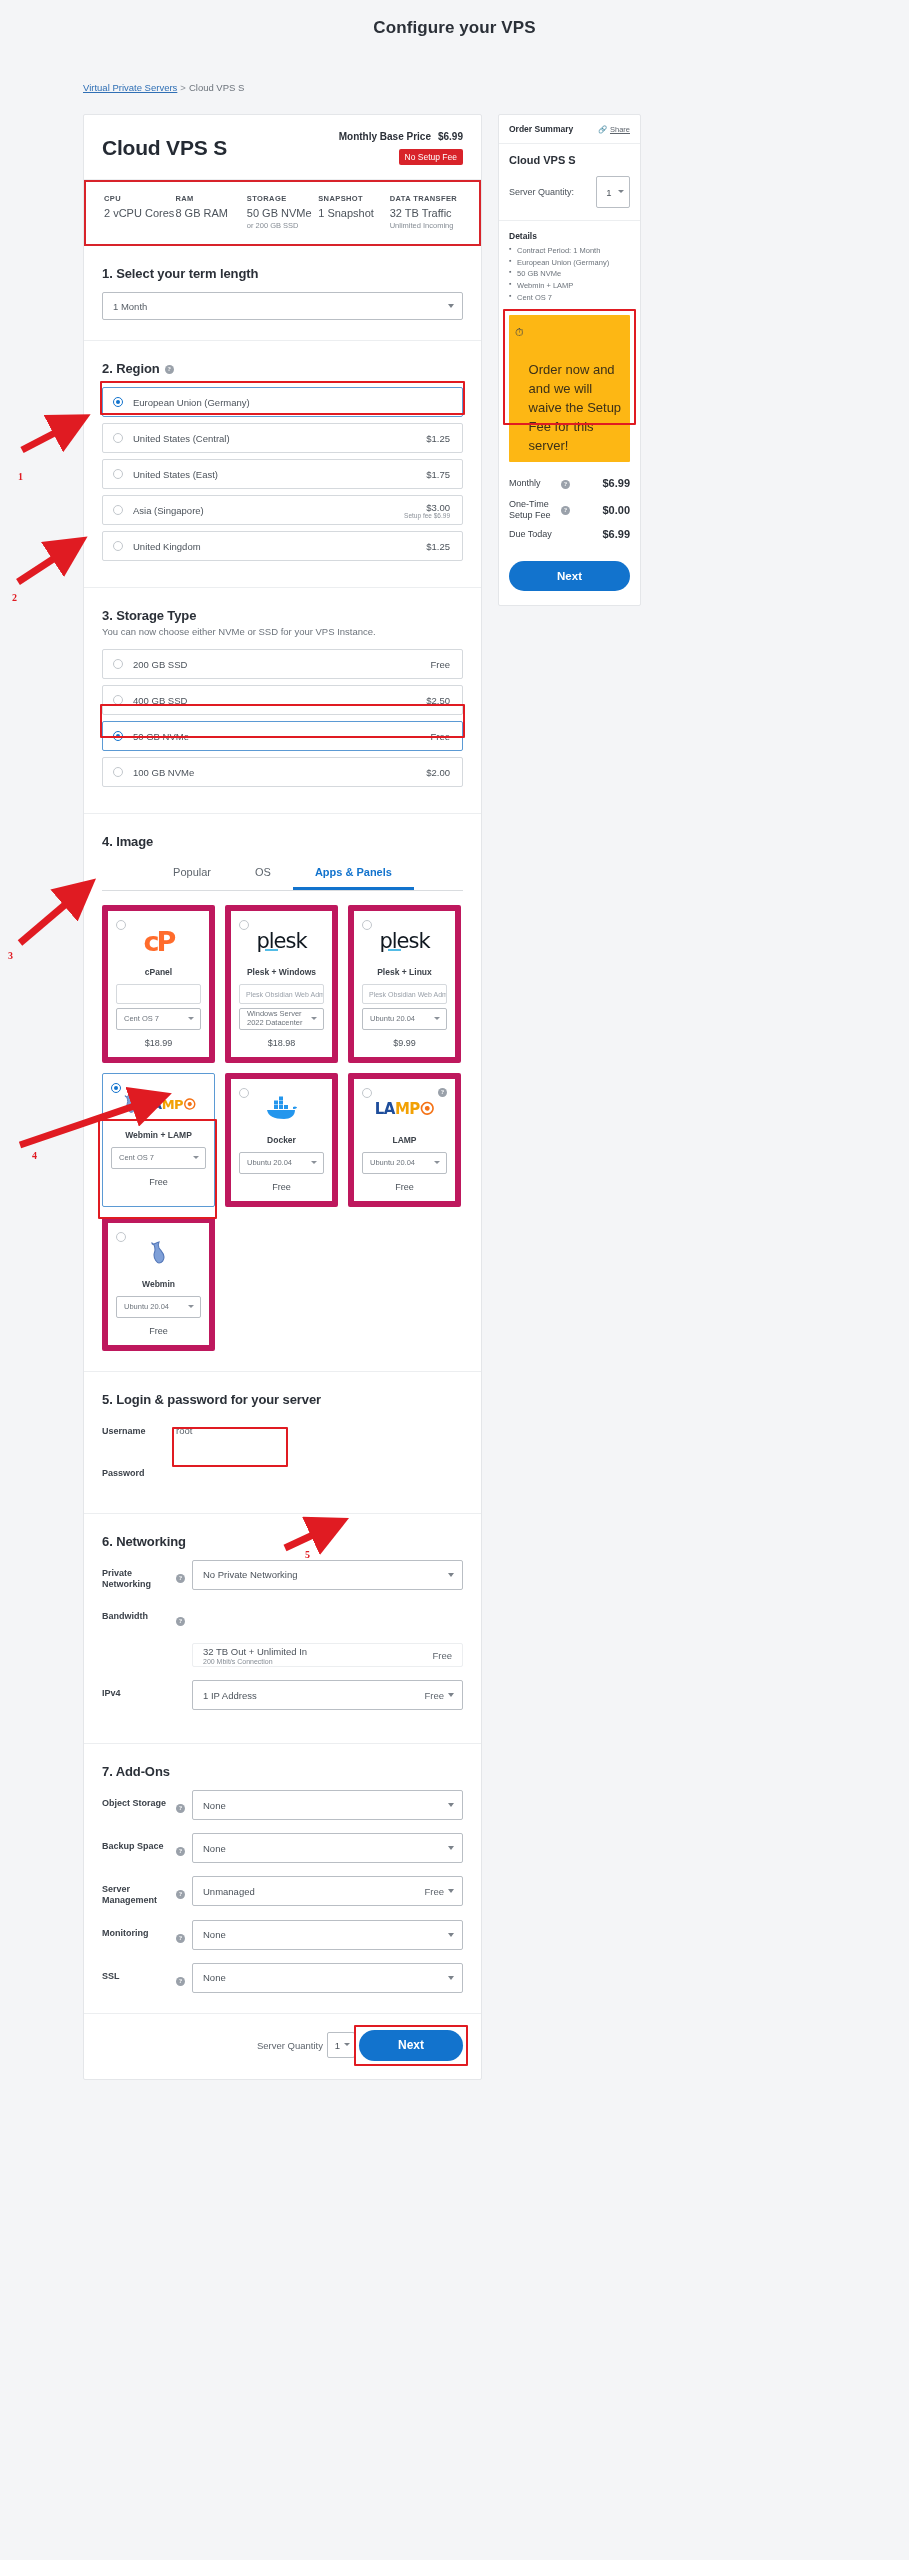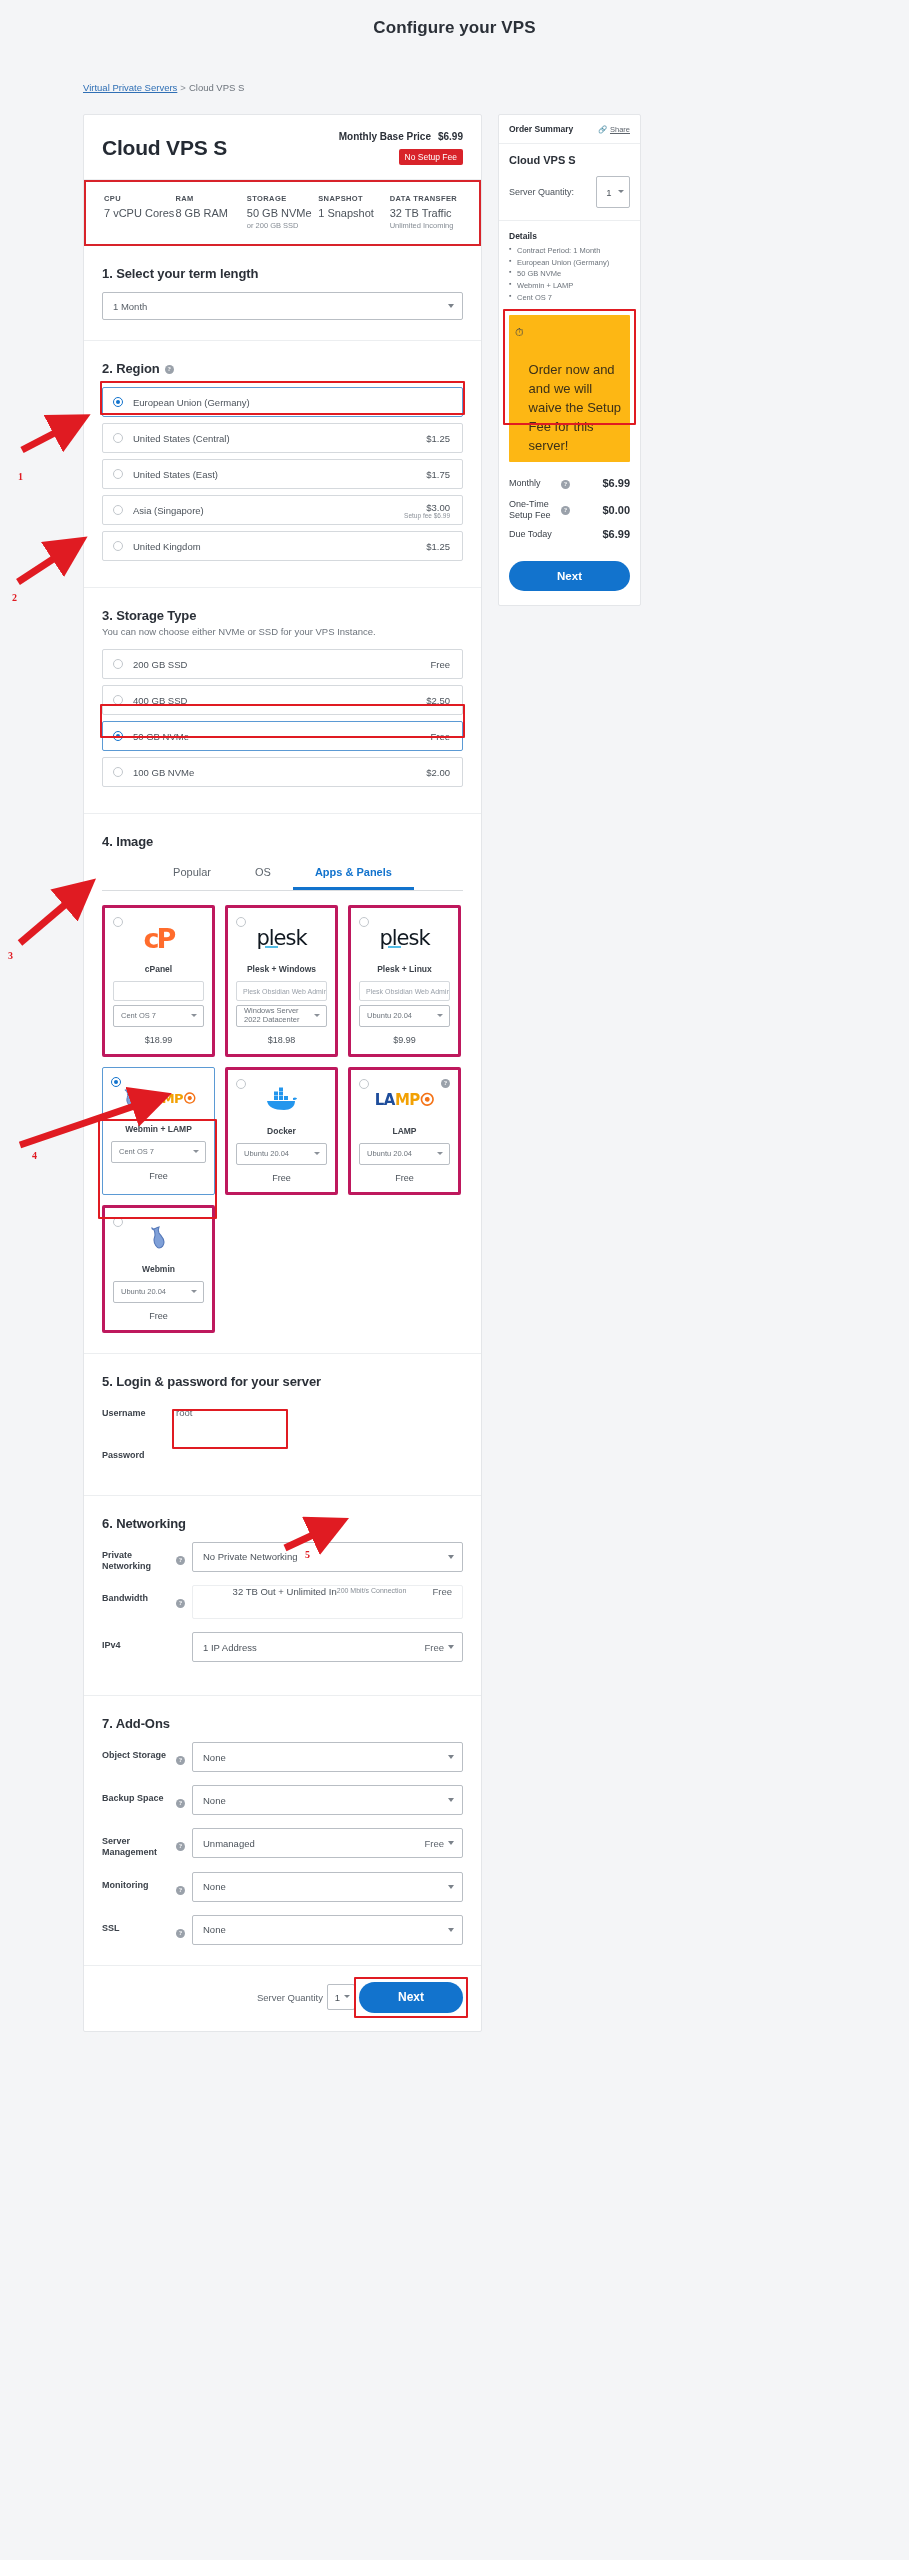"7 vCPU Cores" div.v { text: 7 -> 2 }
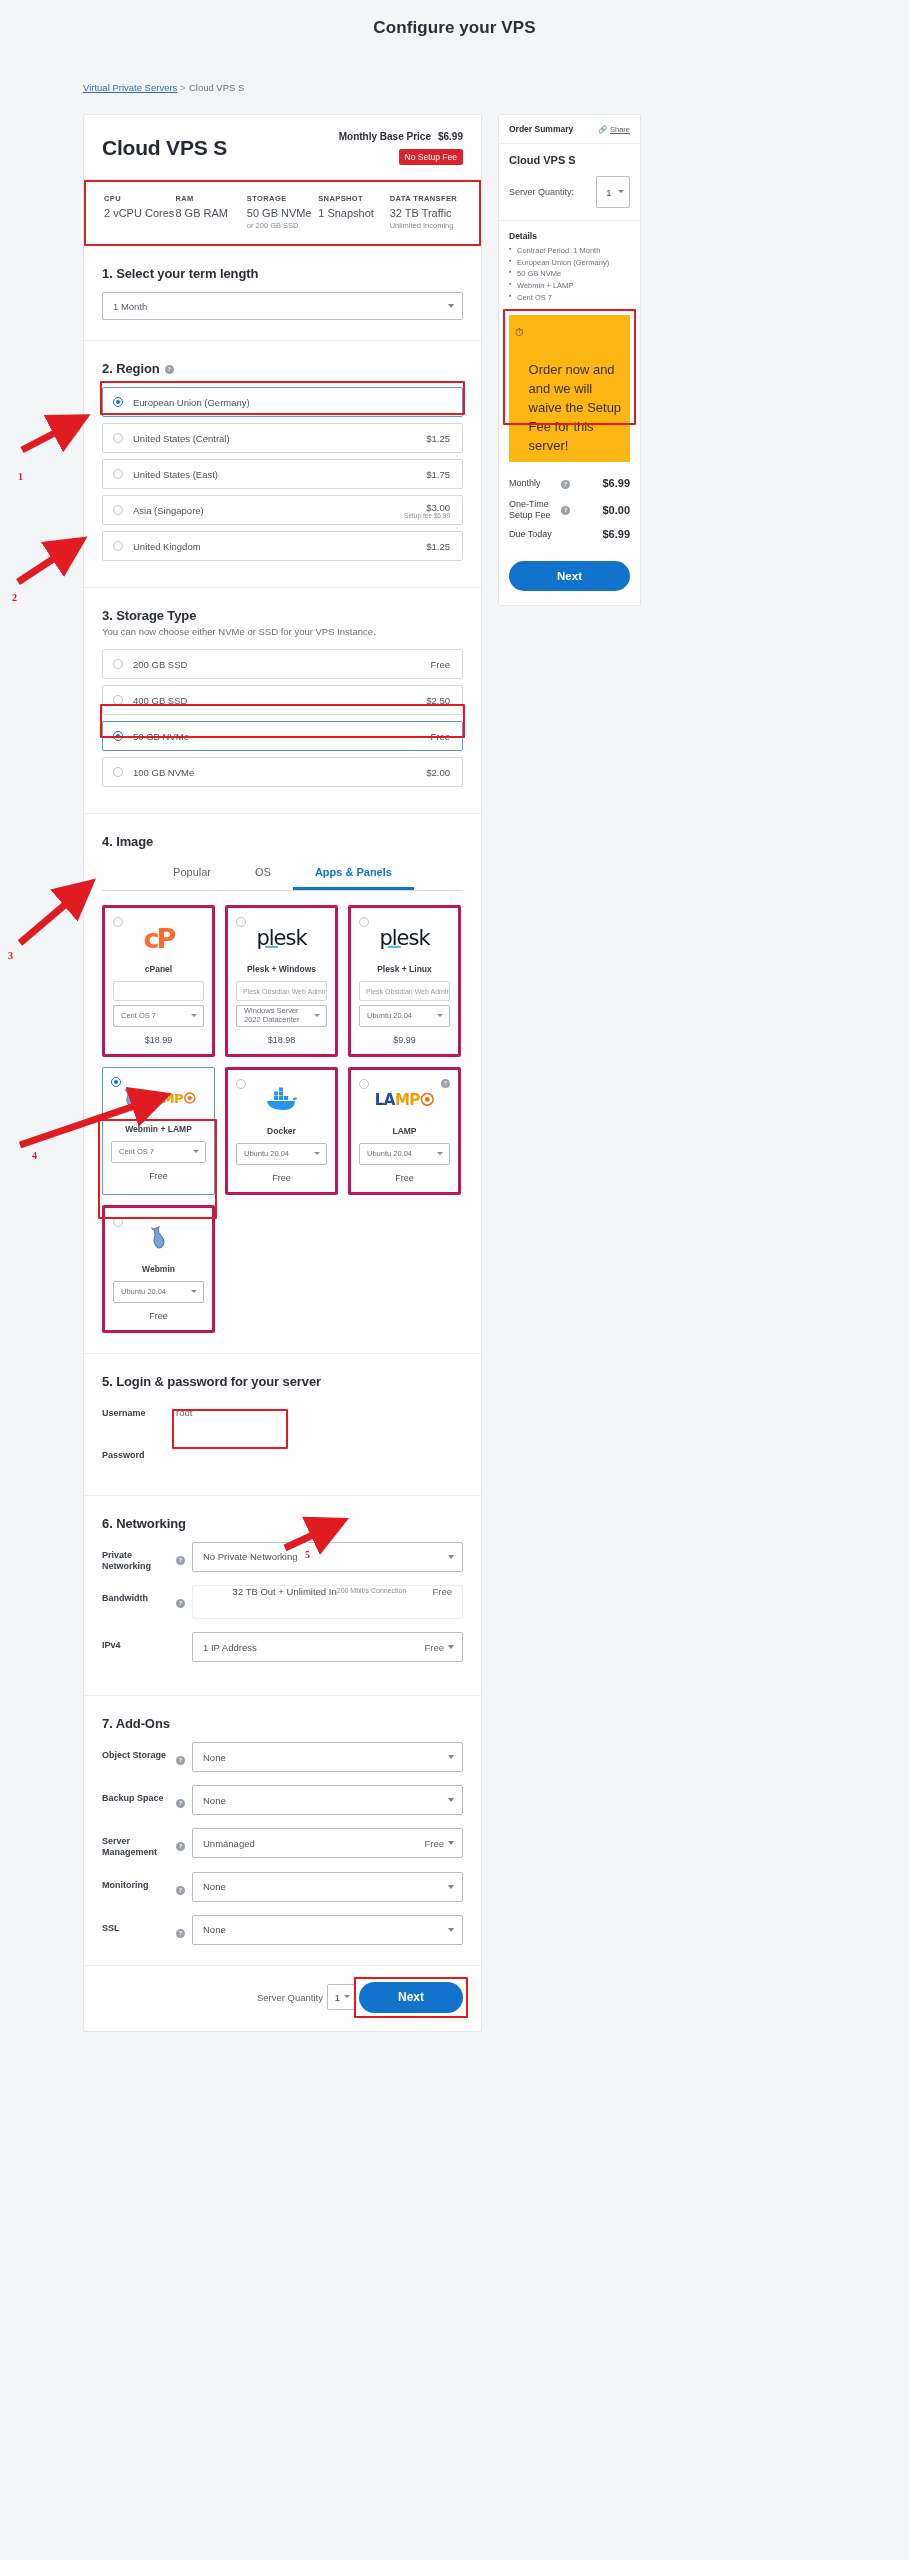"cP" .card { border: 3px solid #be185d -> 6px solid #be185d }
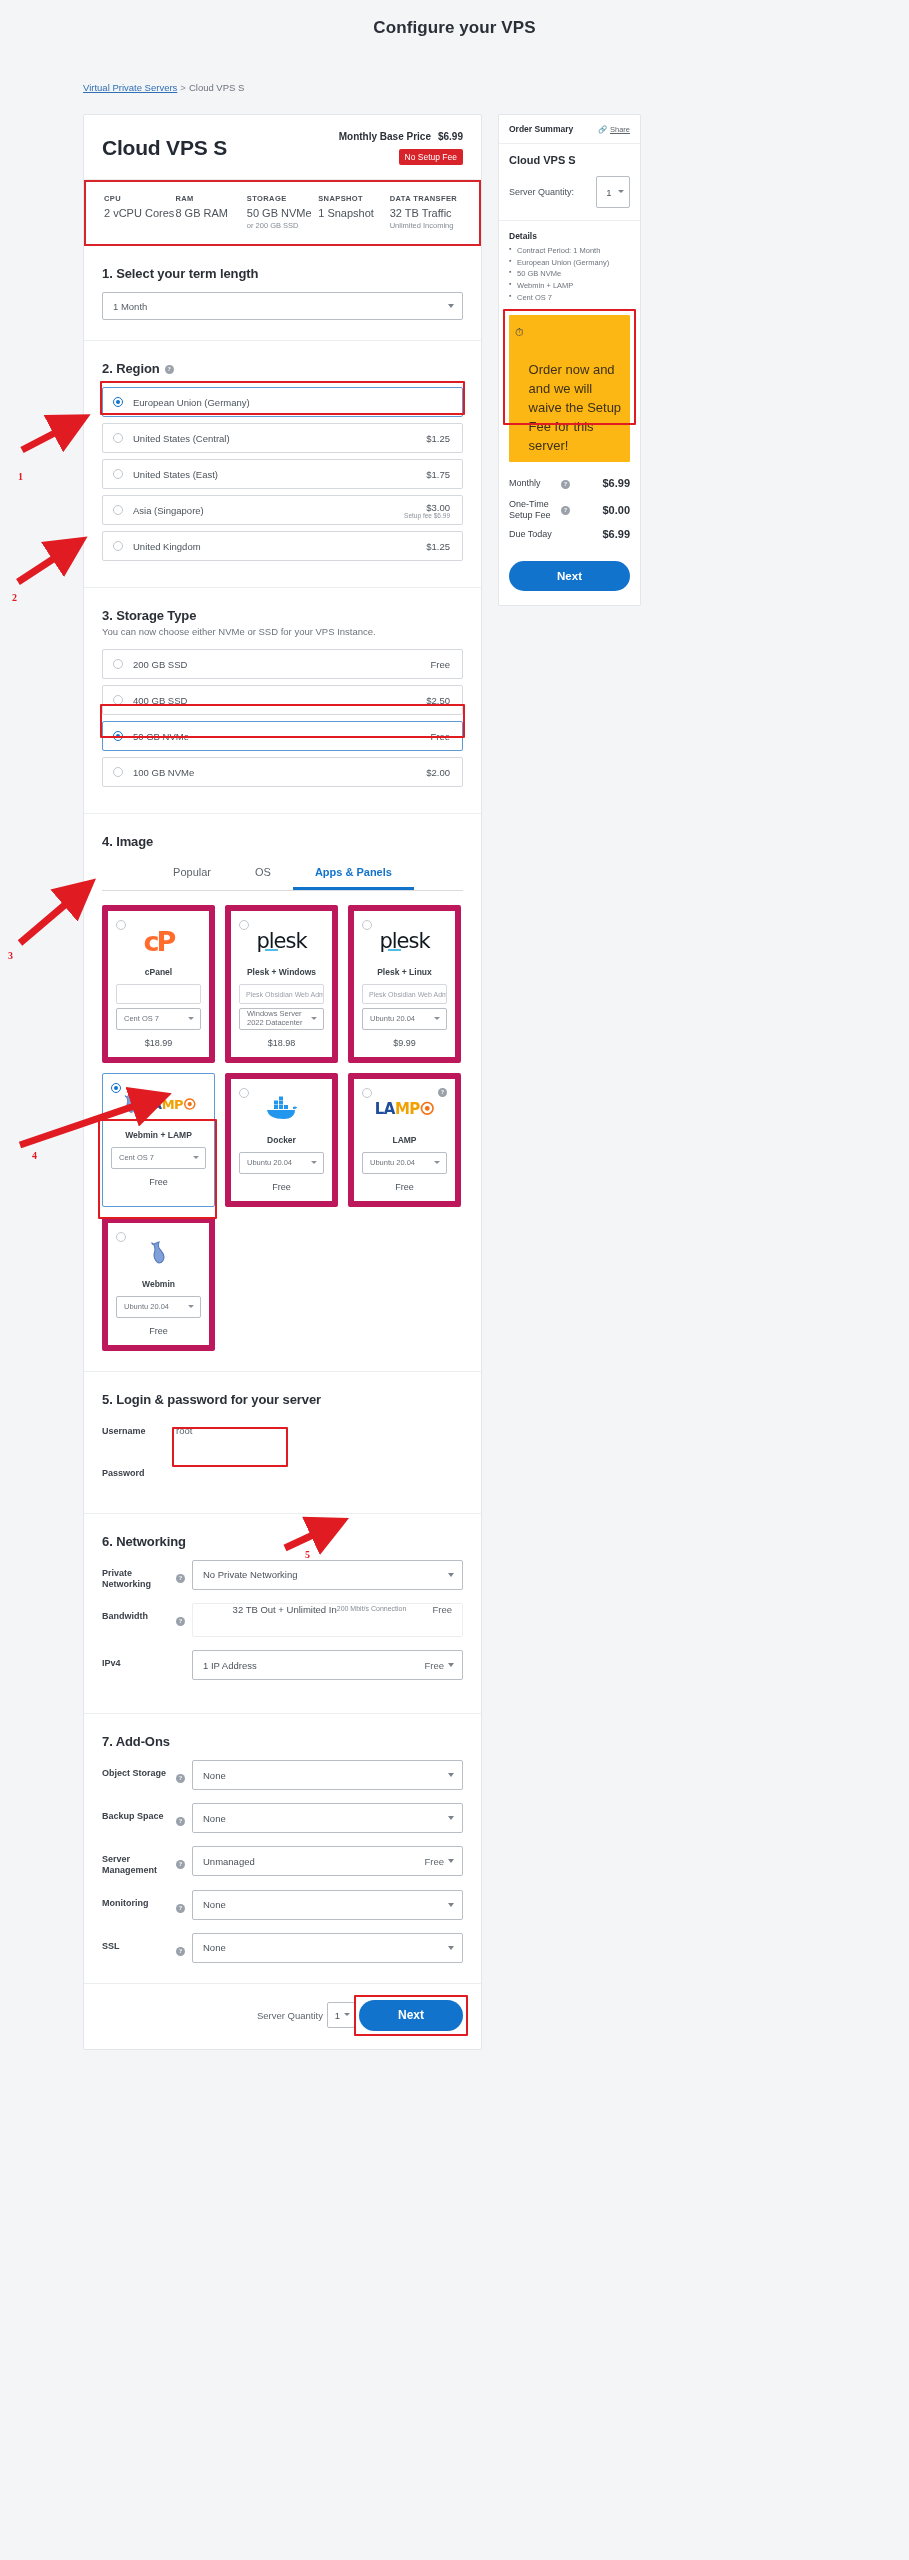"32 TB Out + Unlimited" .inputbox.twoline { flex-direction: row -> column; height: 34px -> 24px; margin-top: none -> 40px }
